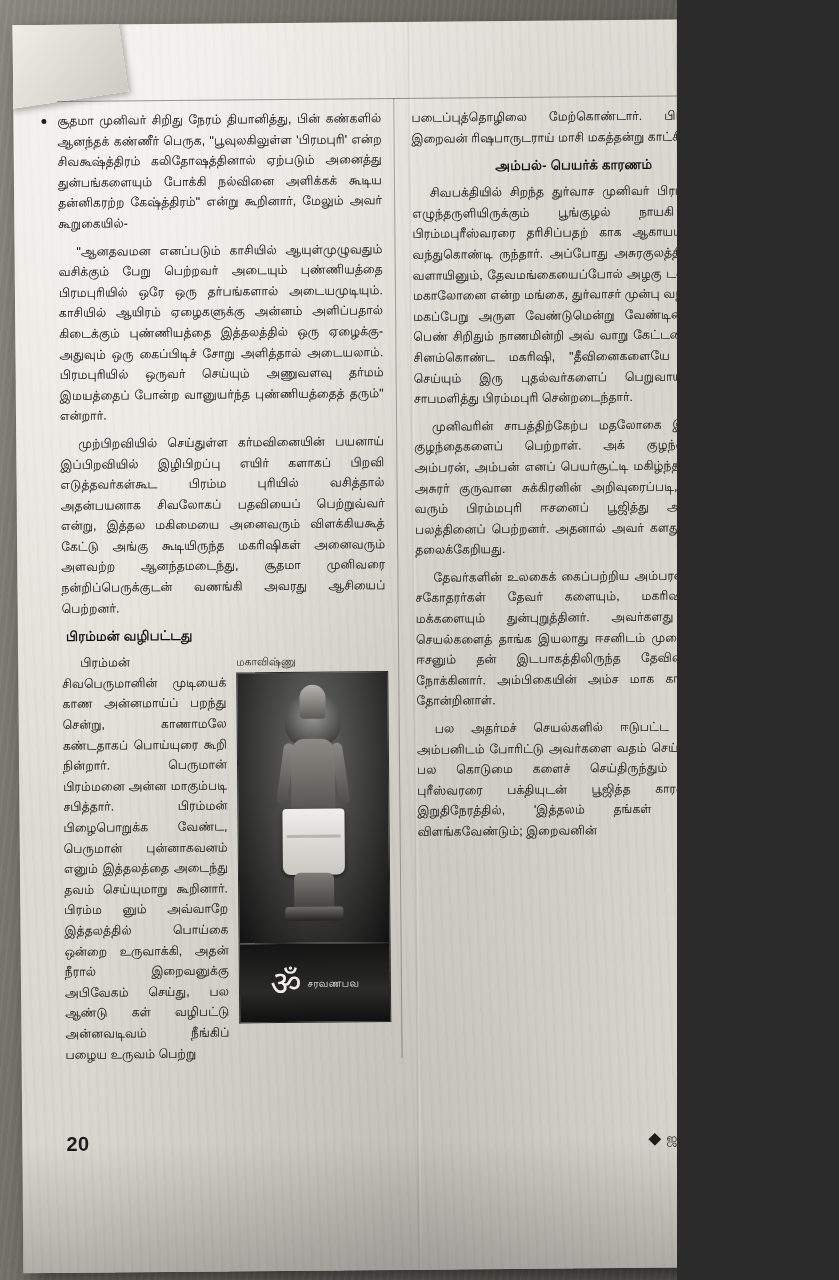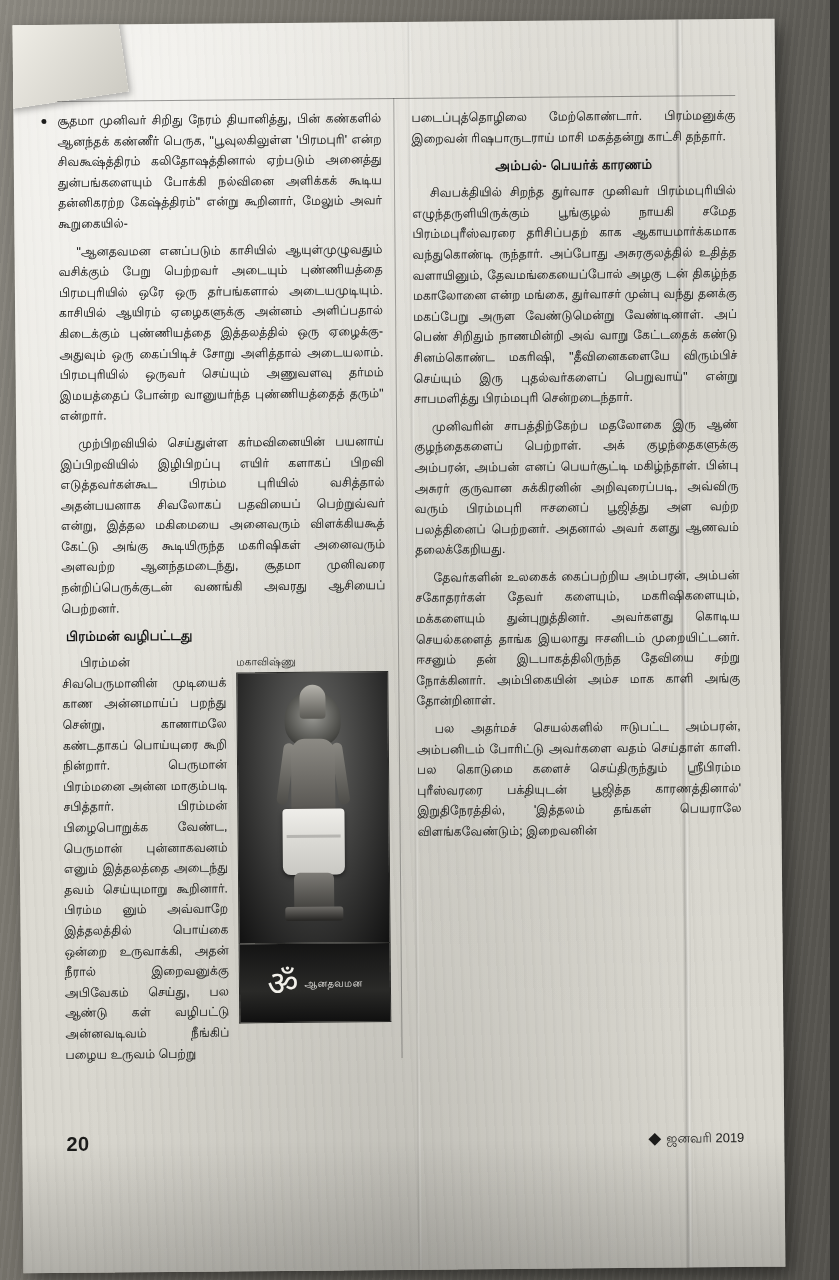"சூதமா முனிவர் சிறிது நேரம் தியானித்து," .page { width: 830px -> 677px }
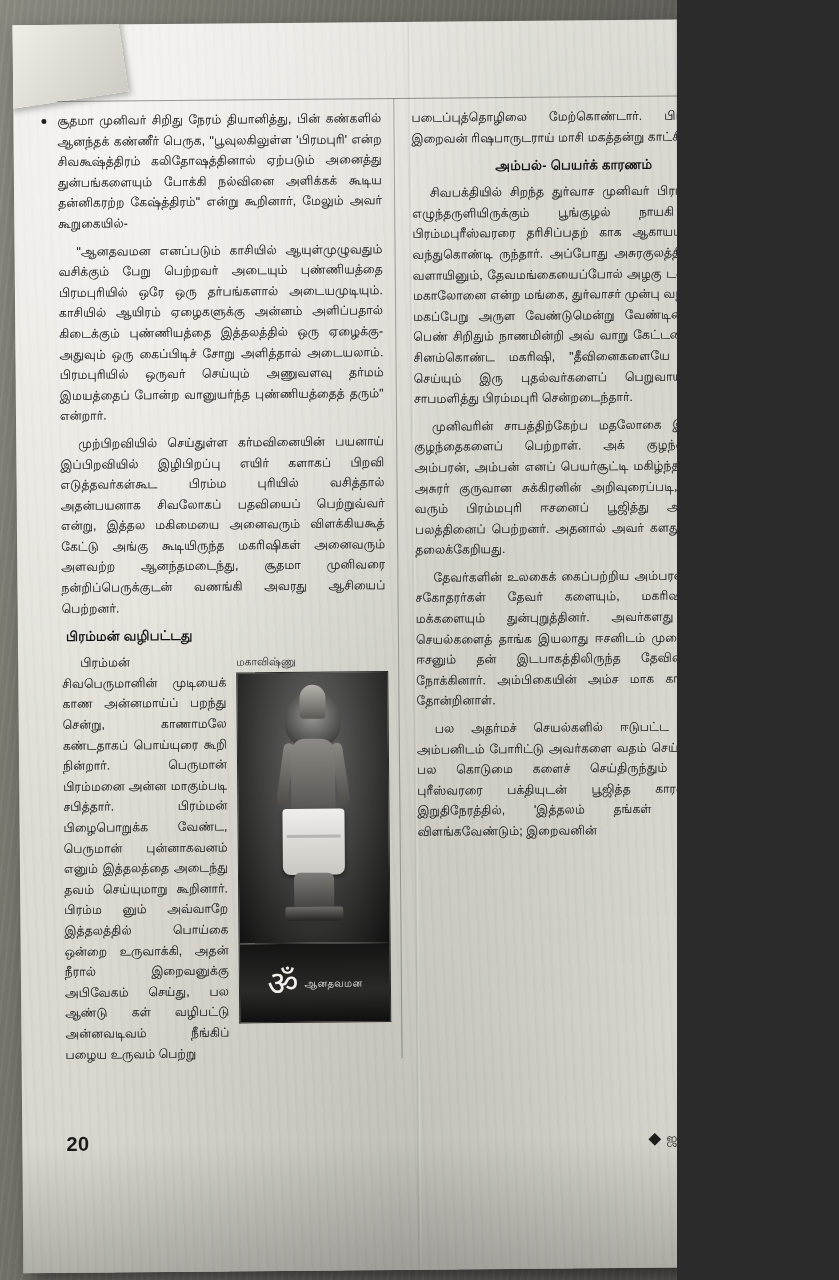"ஆனதவமன" span.om-text { text: ஆனதவமன -> சரவணபவ }
